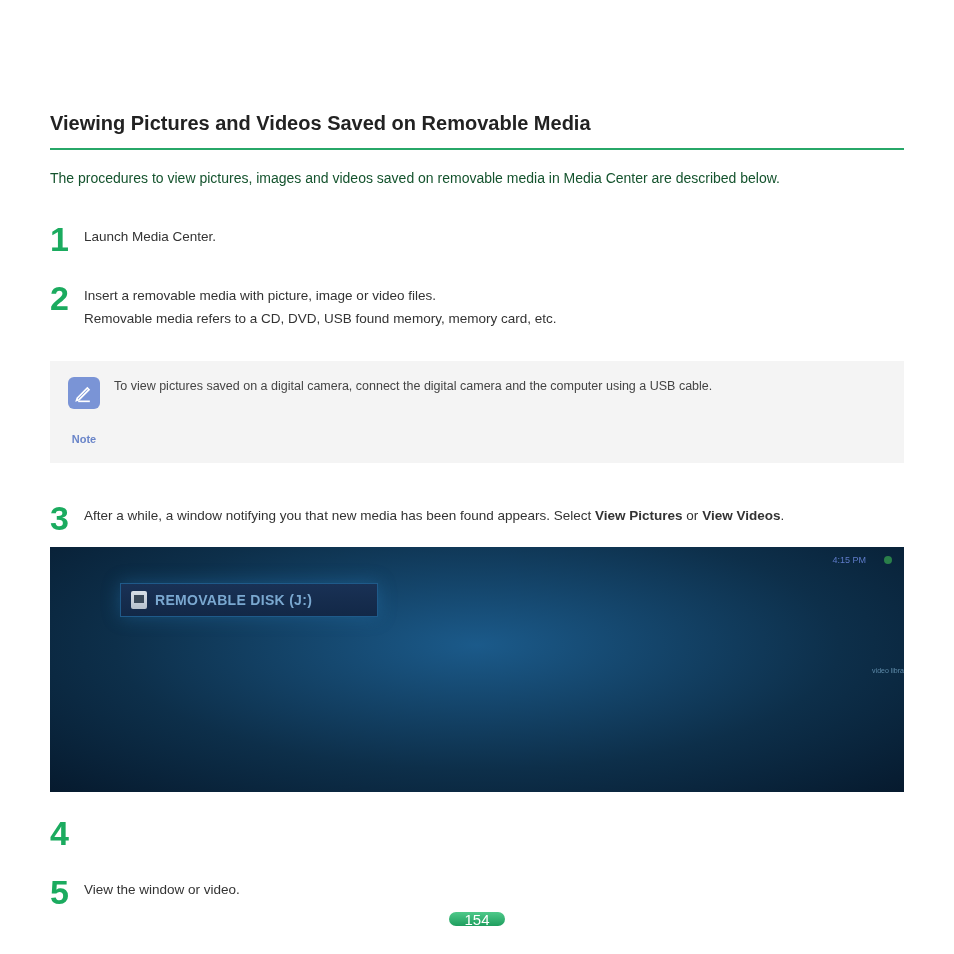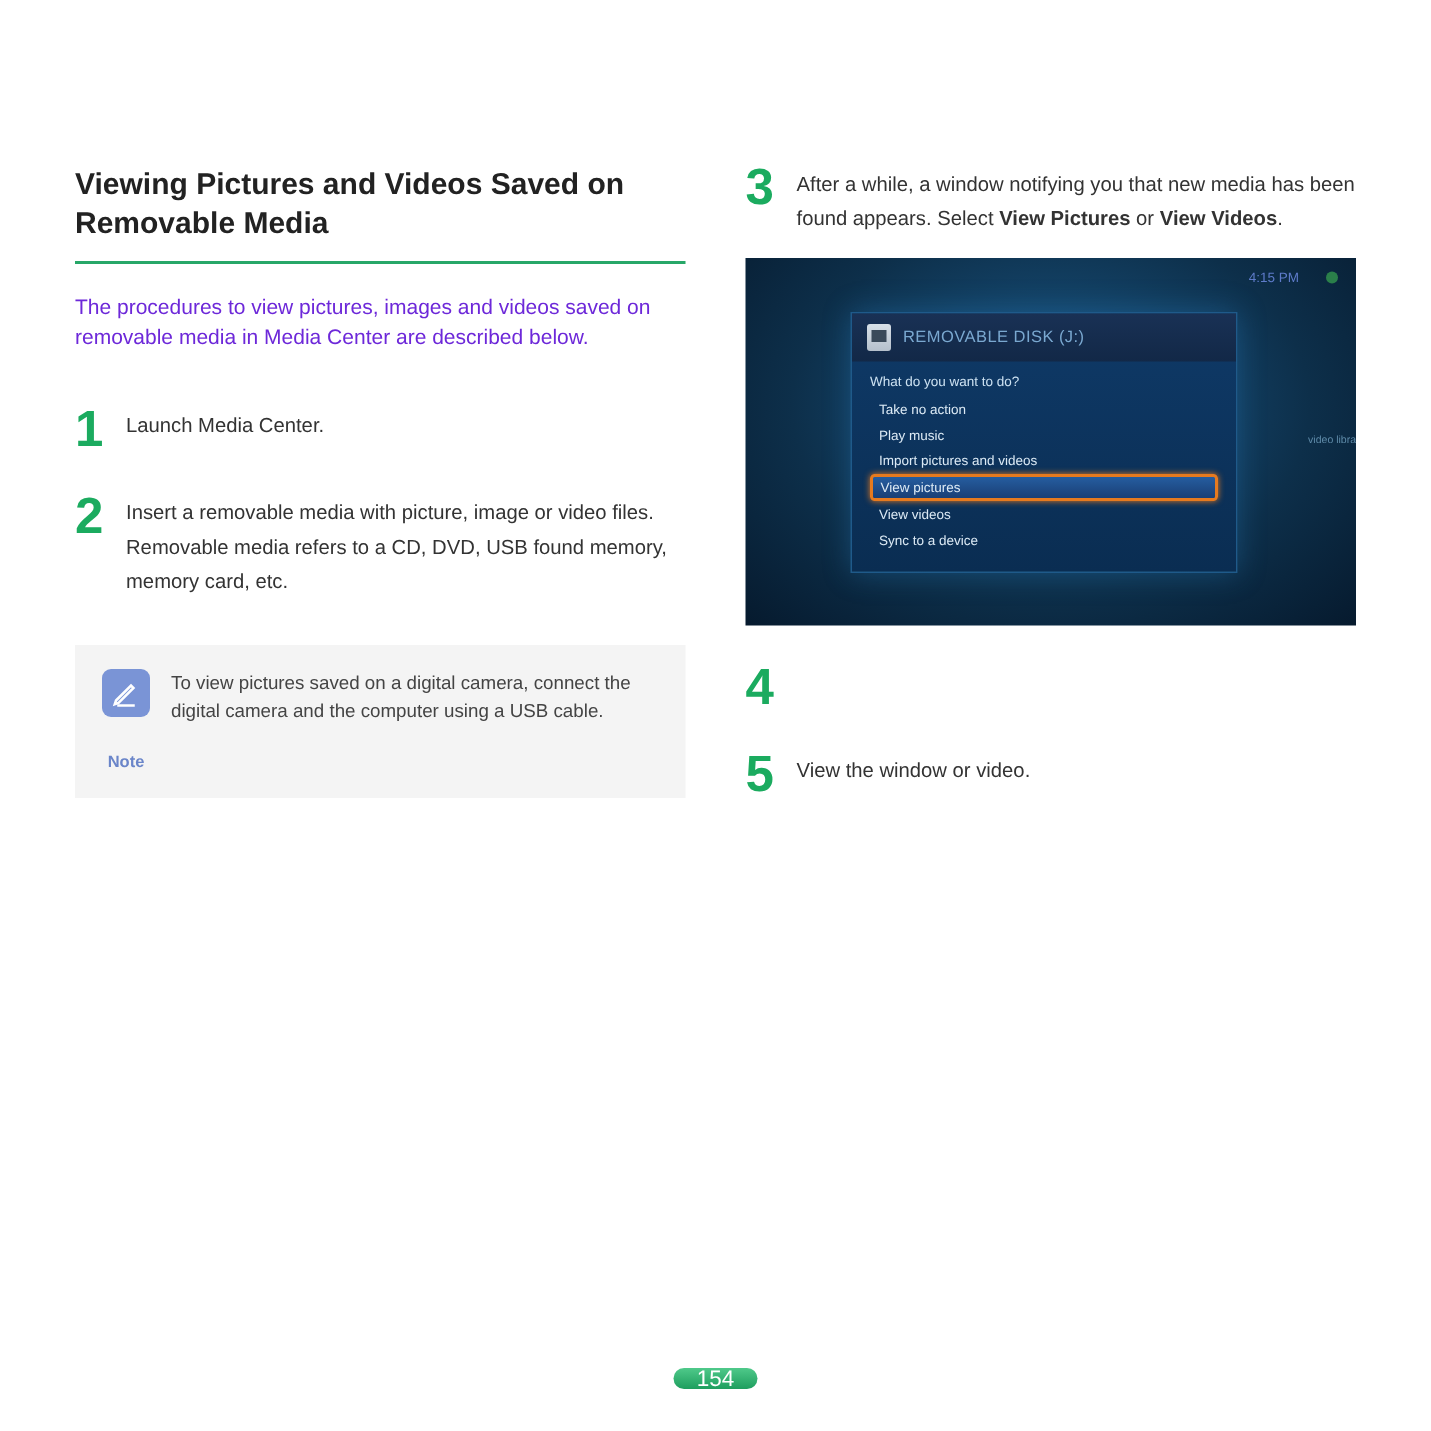"Viewing Pictures and Videos Saved" .columns { flex-direction: none -> column }
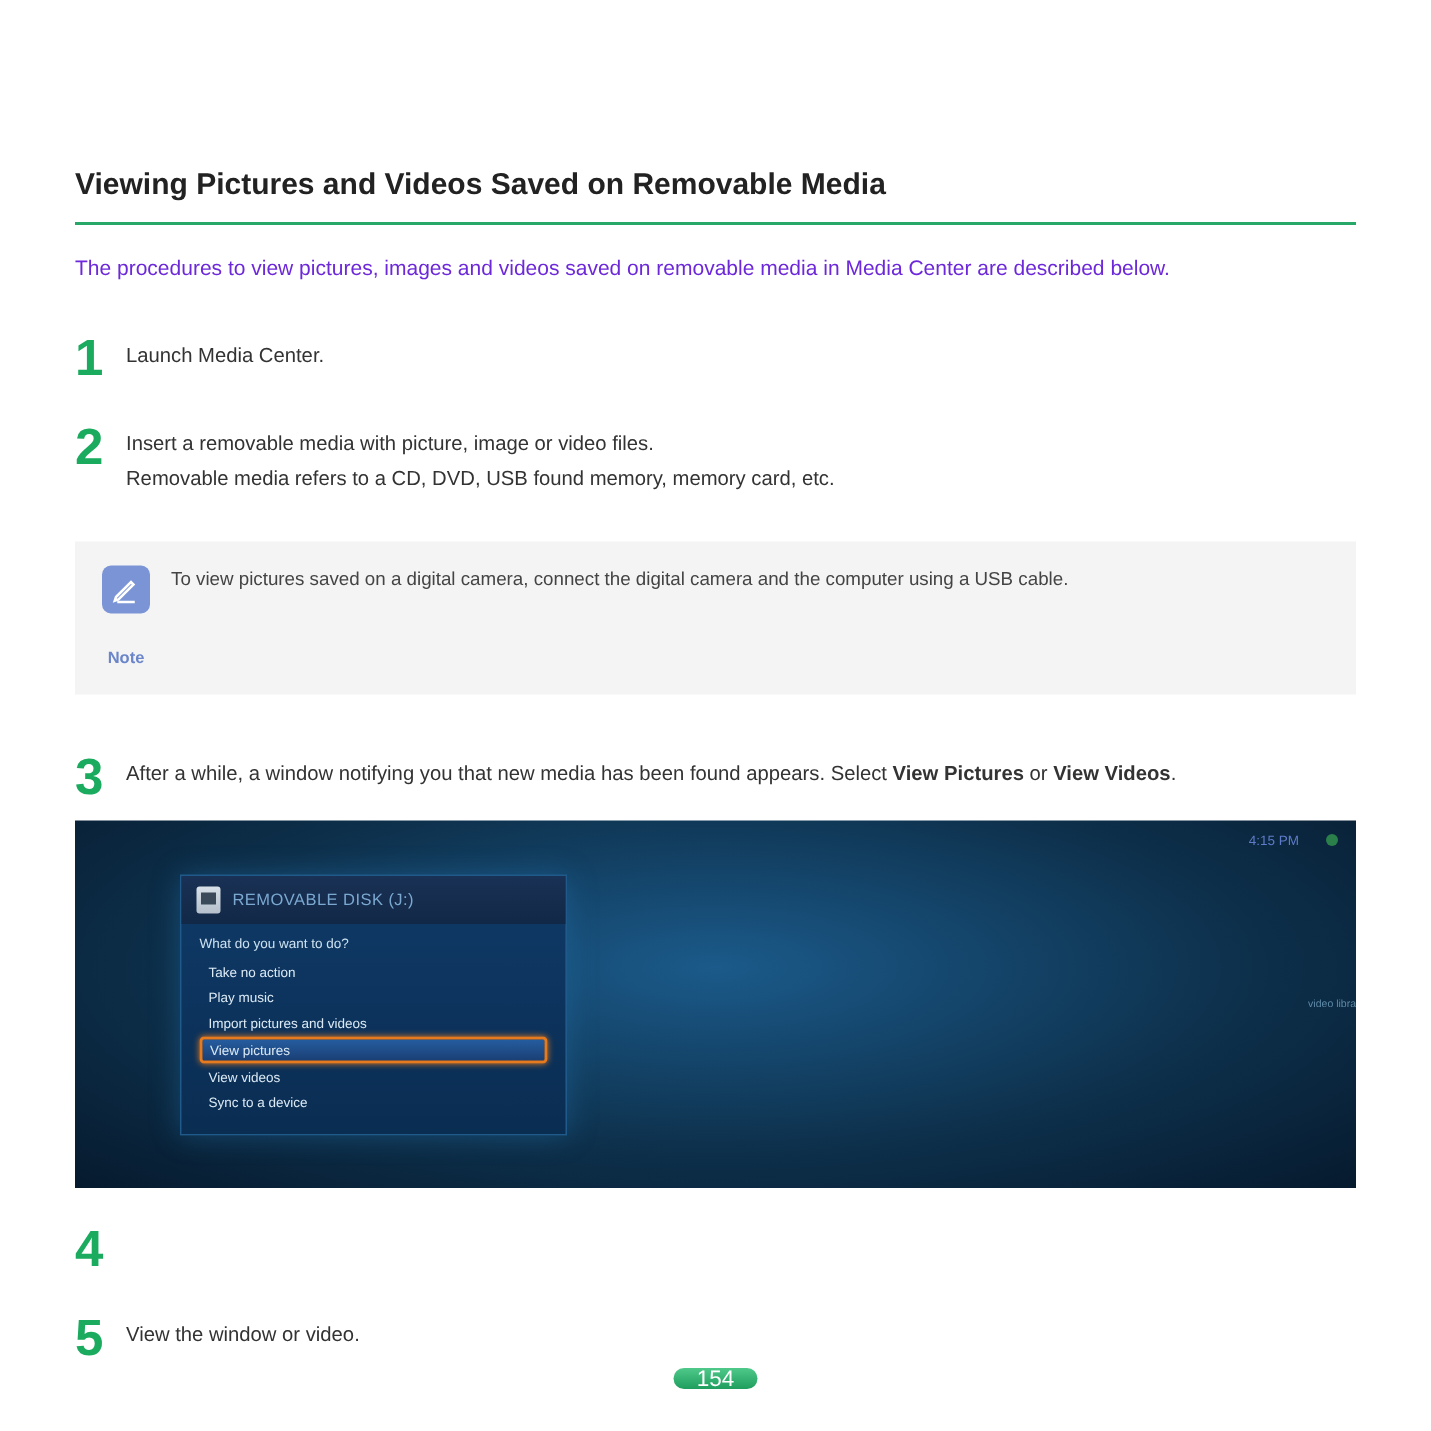"The procedures to view pictures," .intro { color: #6d28d9 -> #14532d }
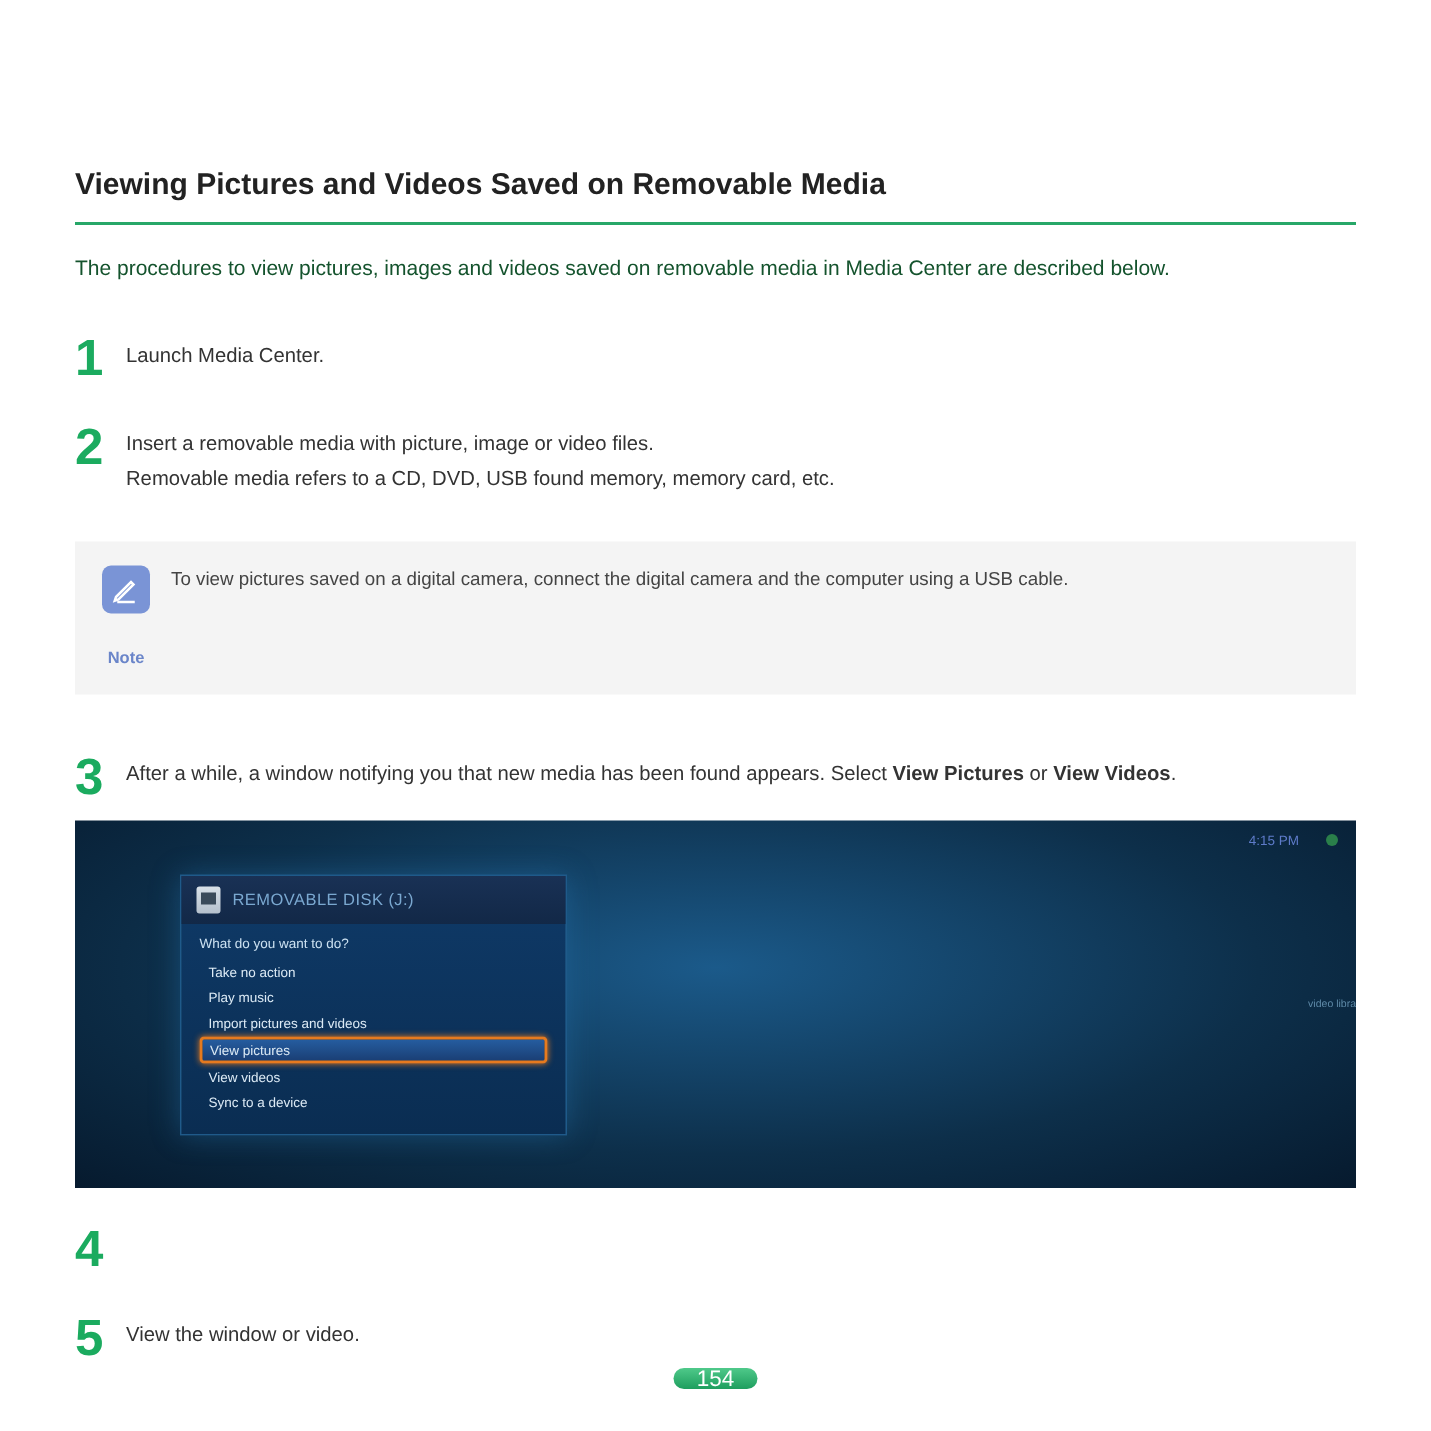"REMOVABLE DISK (J:)" .dlg-head-title { font-size: 11px -> 14px; font-weight: normal -> bold }
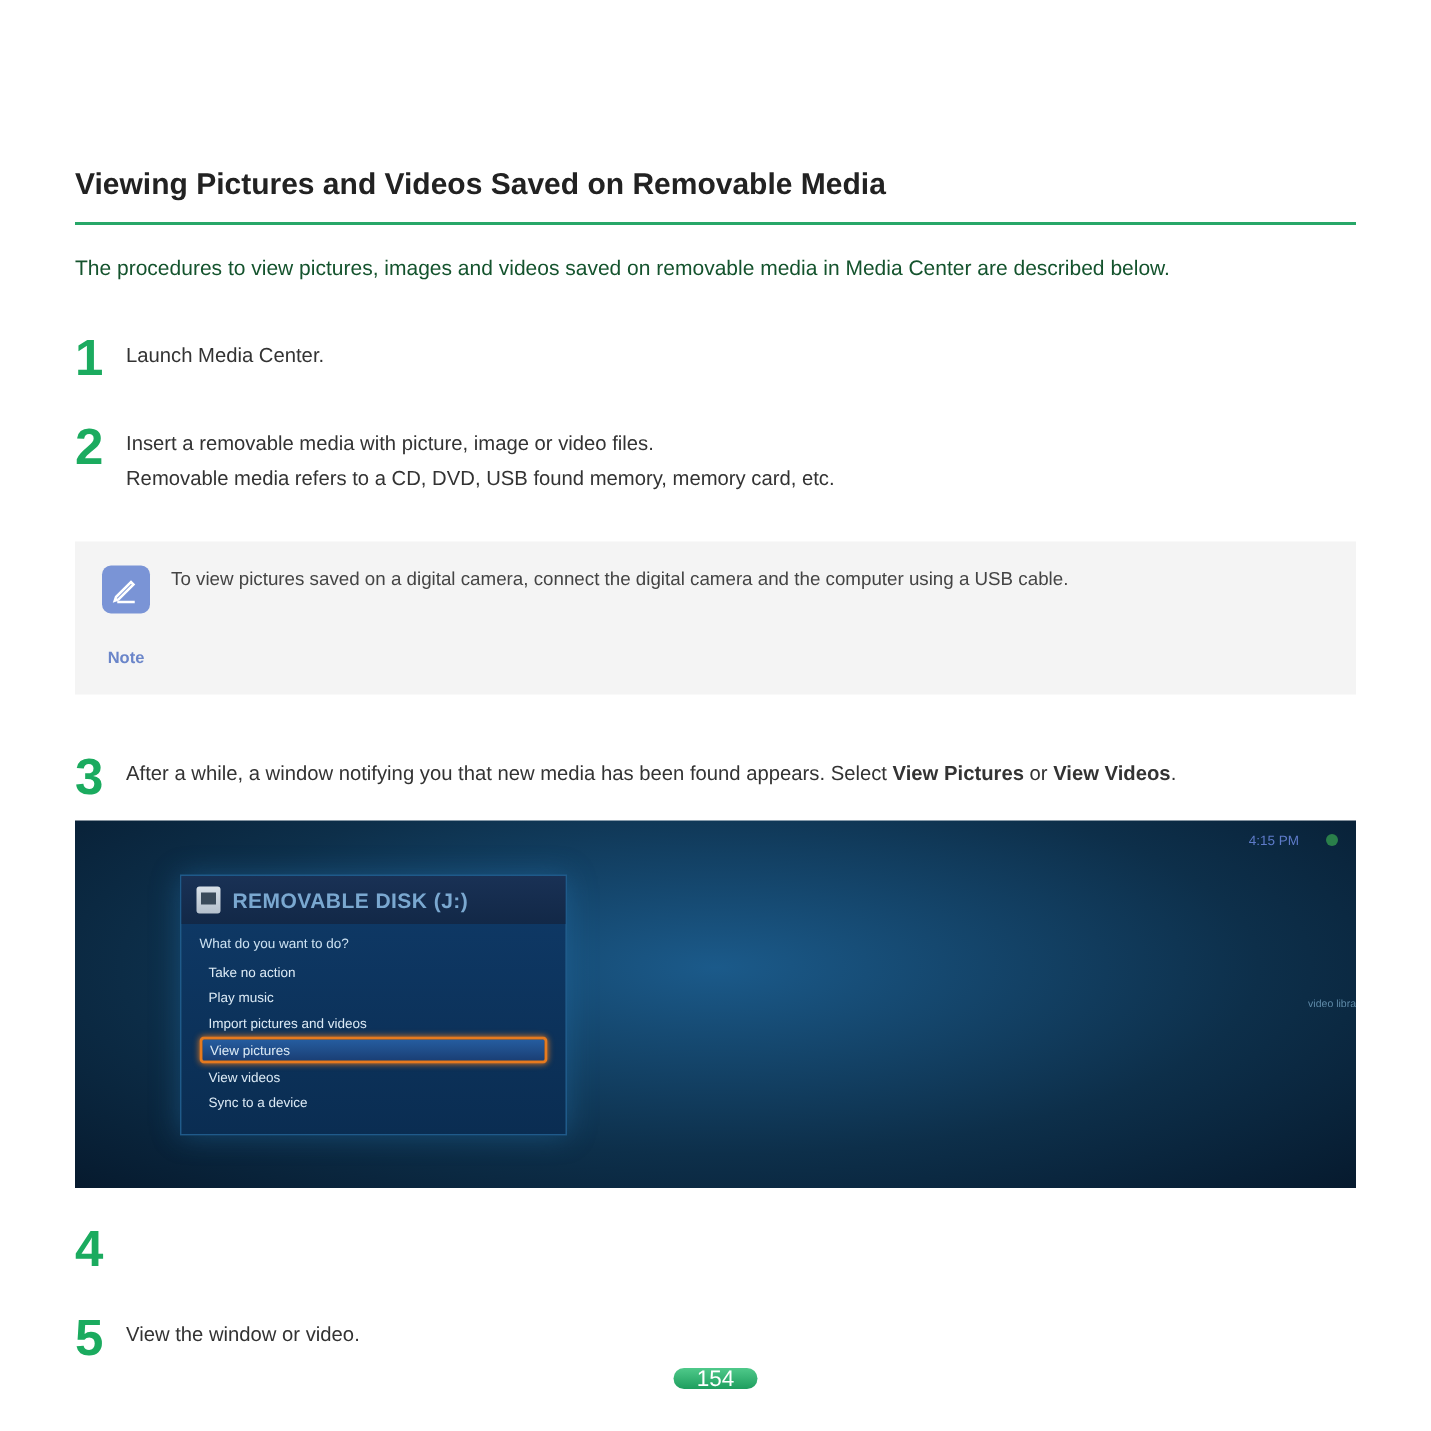"What do you want to" div.dlg-body { html: <div> <div>What do you want to do?</div> <div>Take no action</div> <div>Play music</div> <div>Import pictures and videos</div> <div>View pictures</div> <div>View videos</div> <div>Sync to a device</div> </div> -> none }
